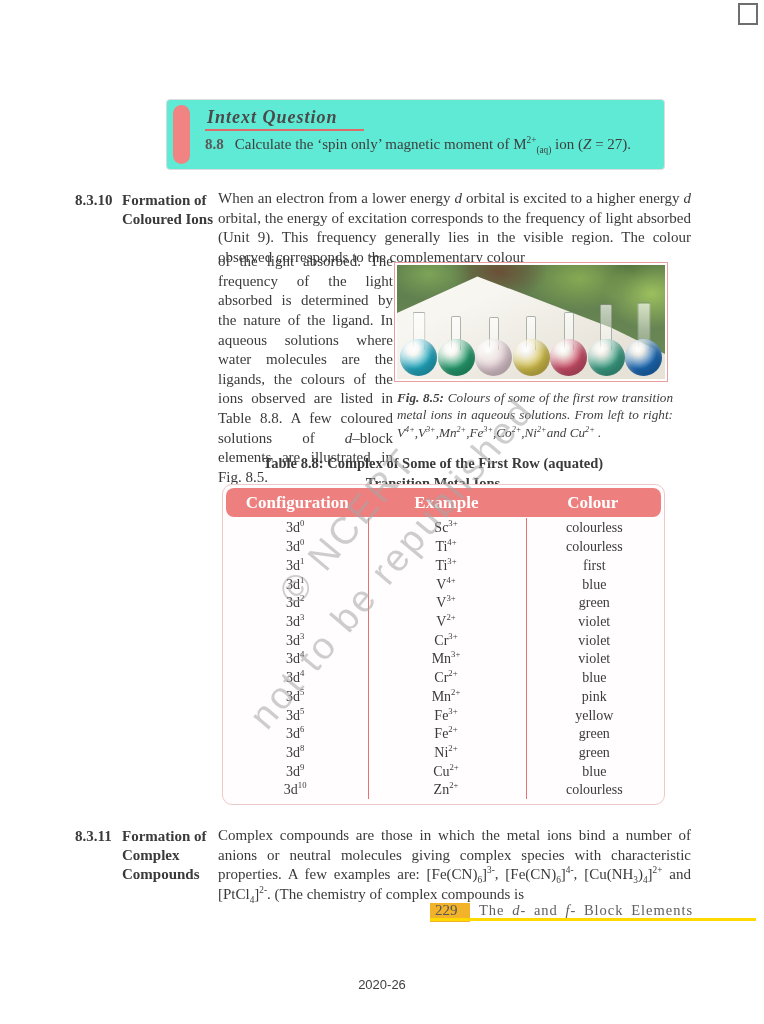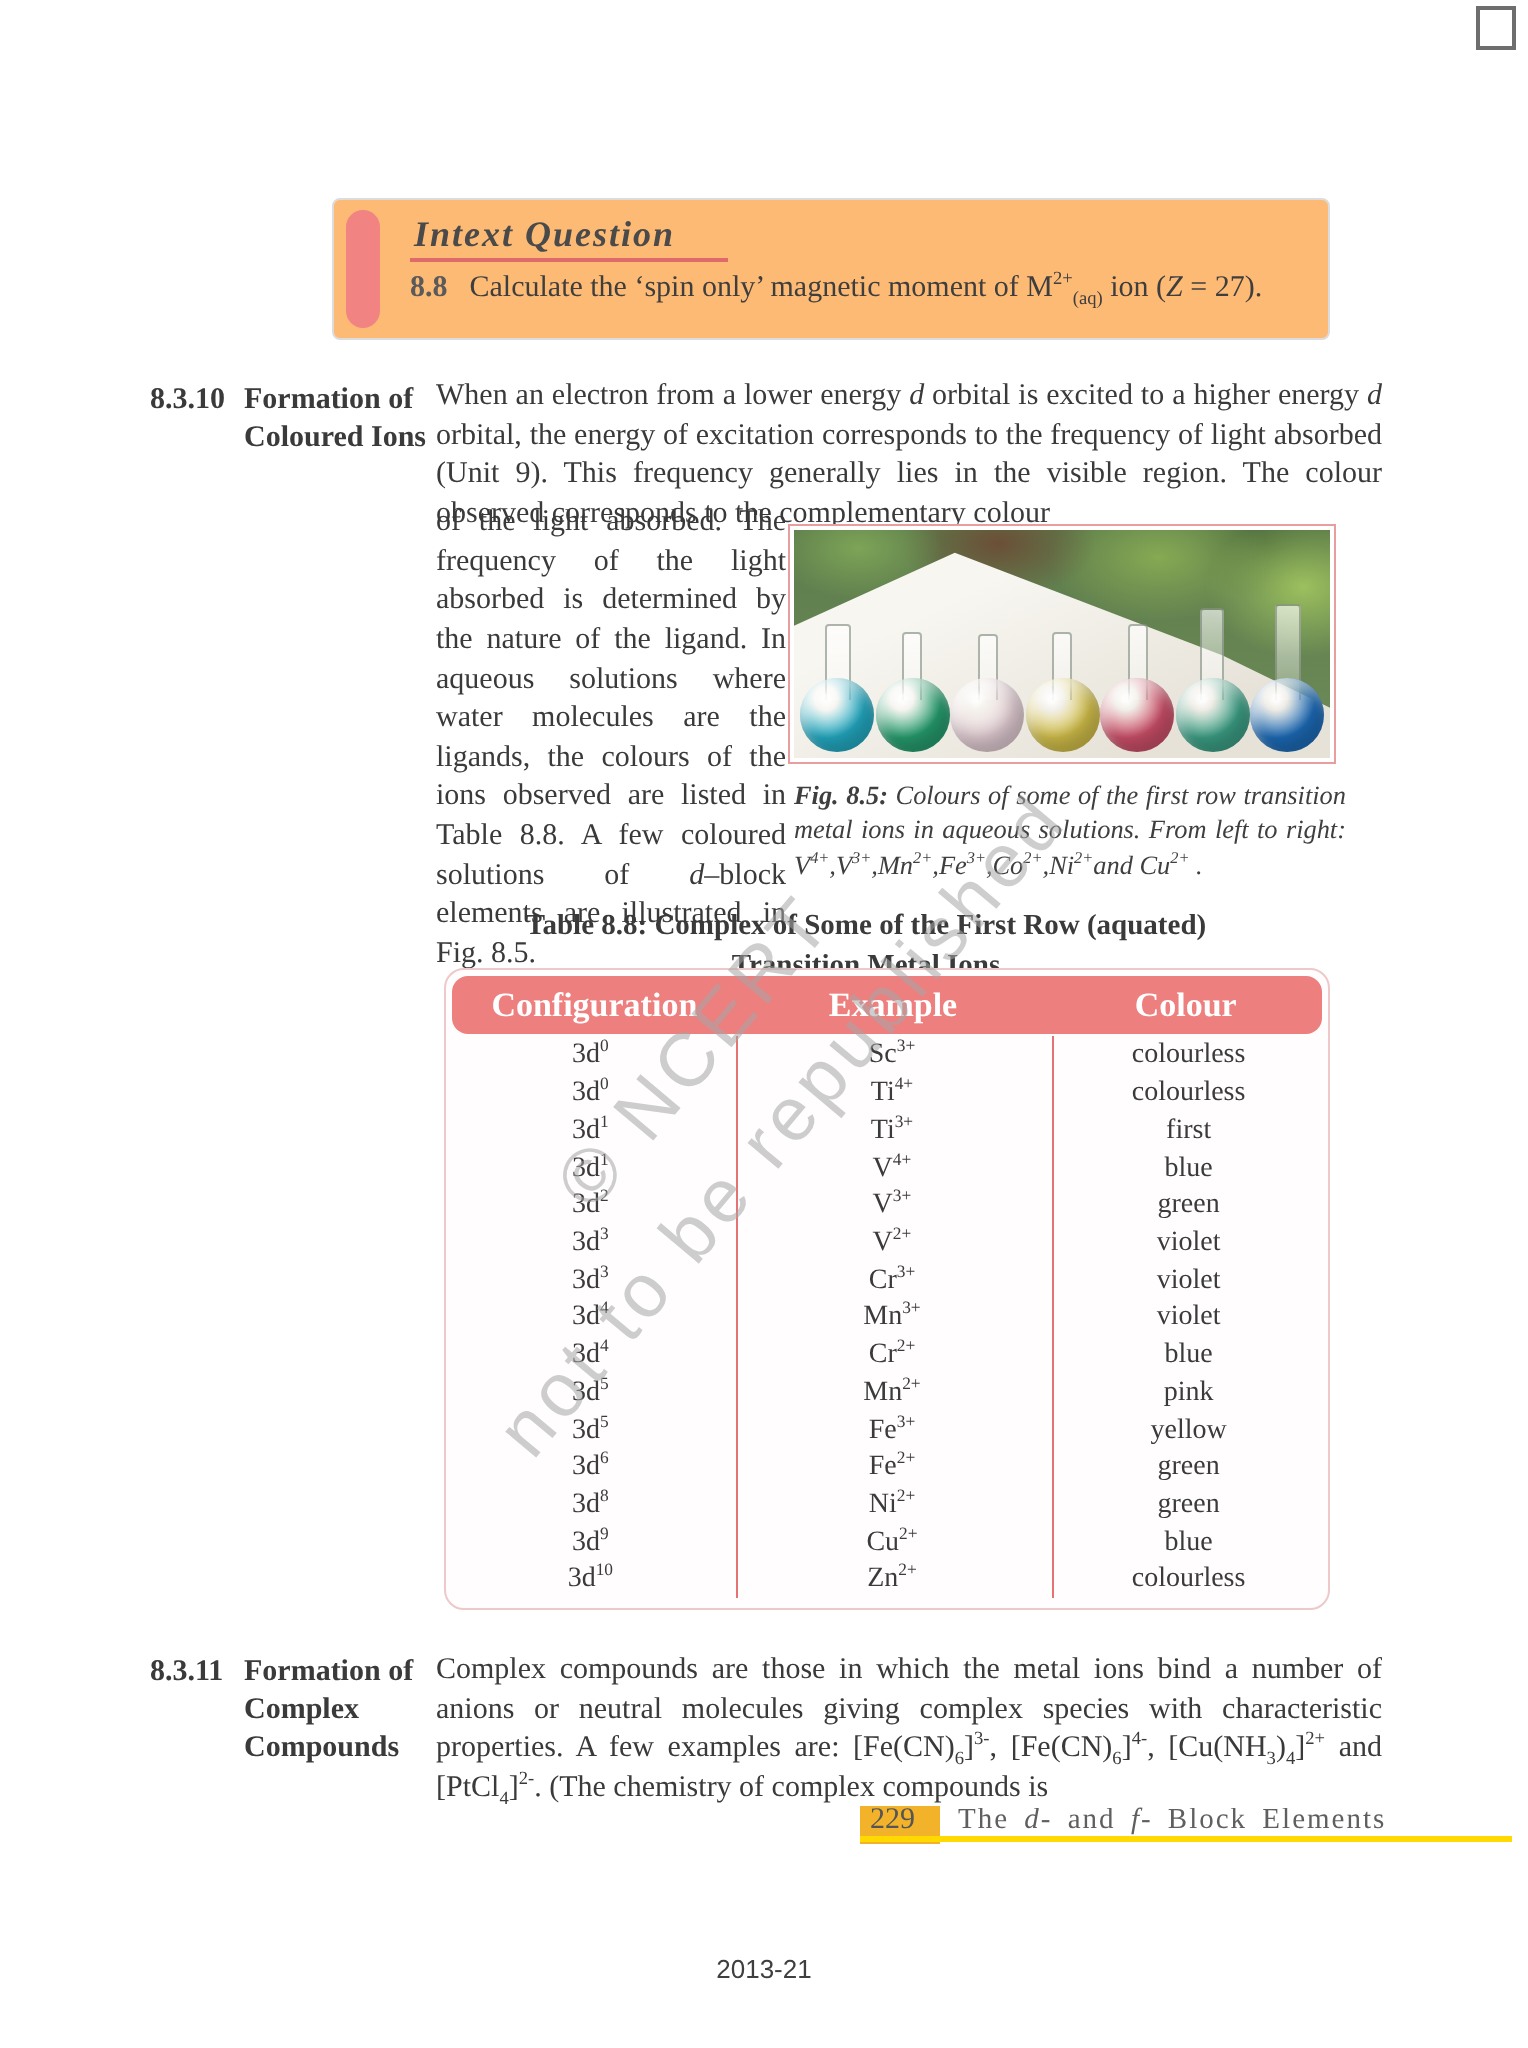"Intext Question" .qbox { background: #fdba74 -> #5eead4 }
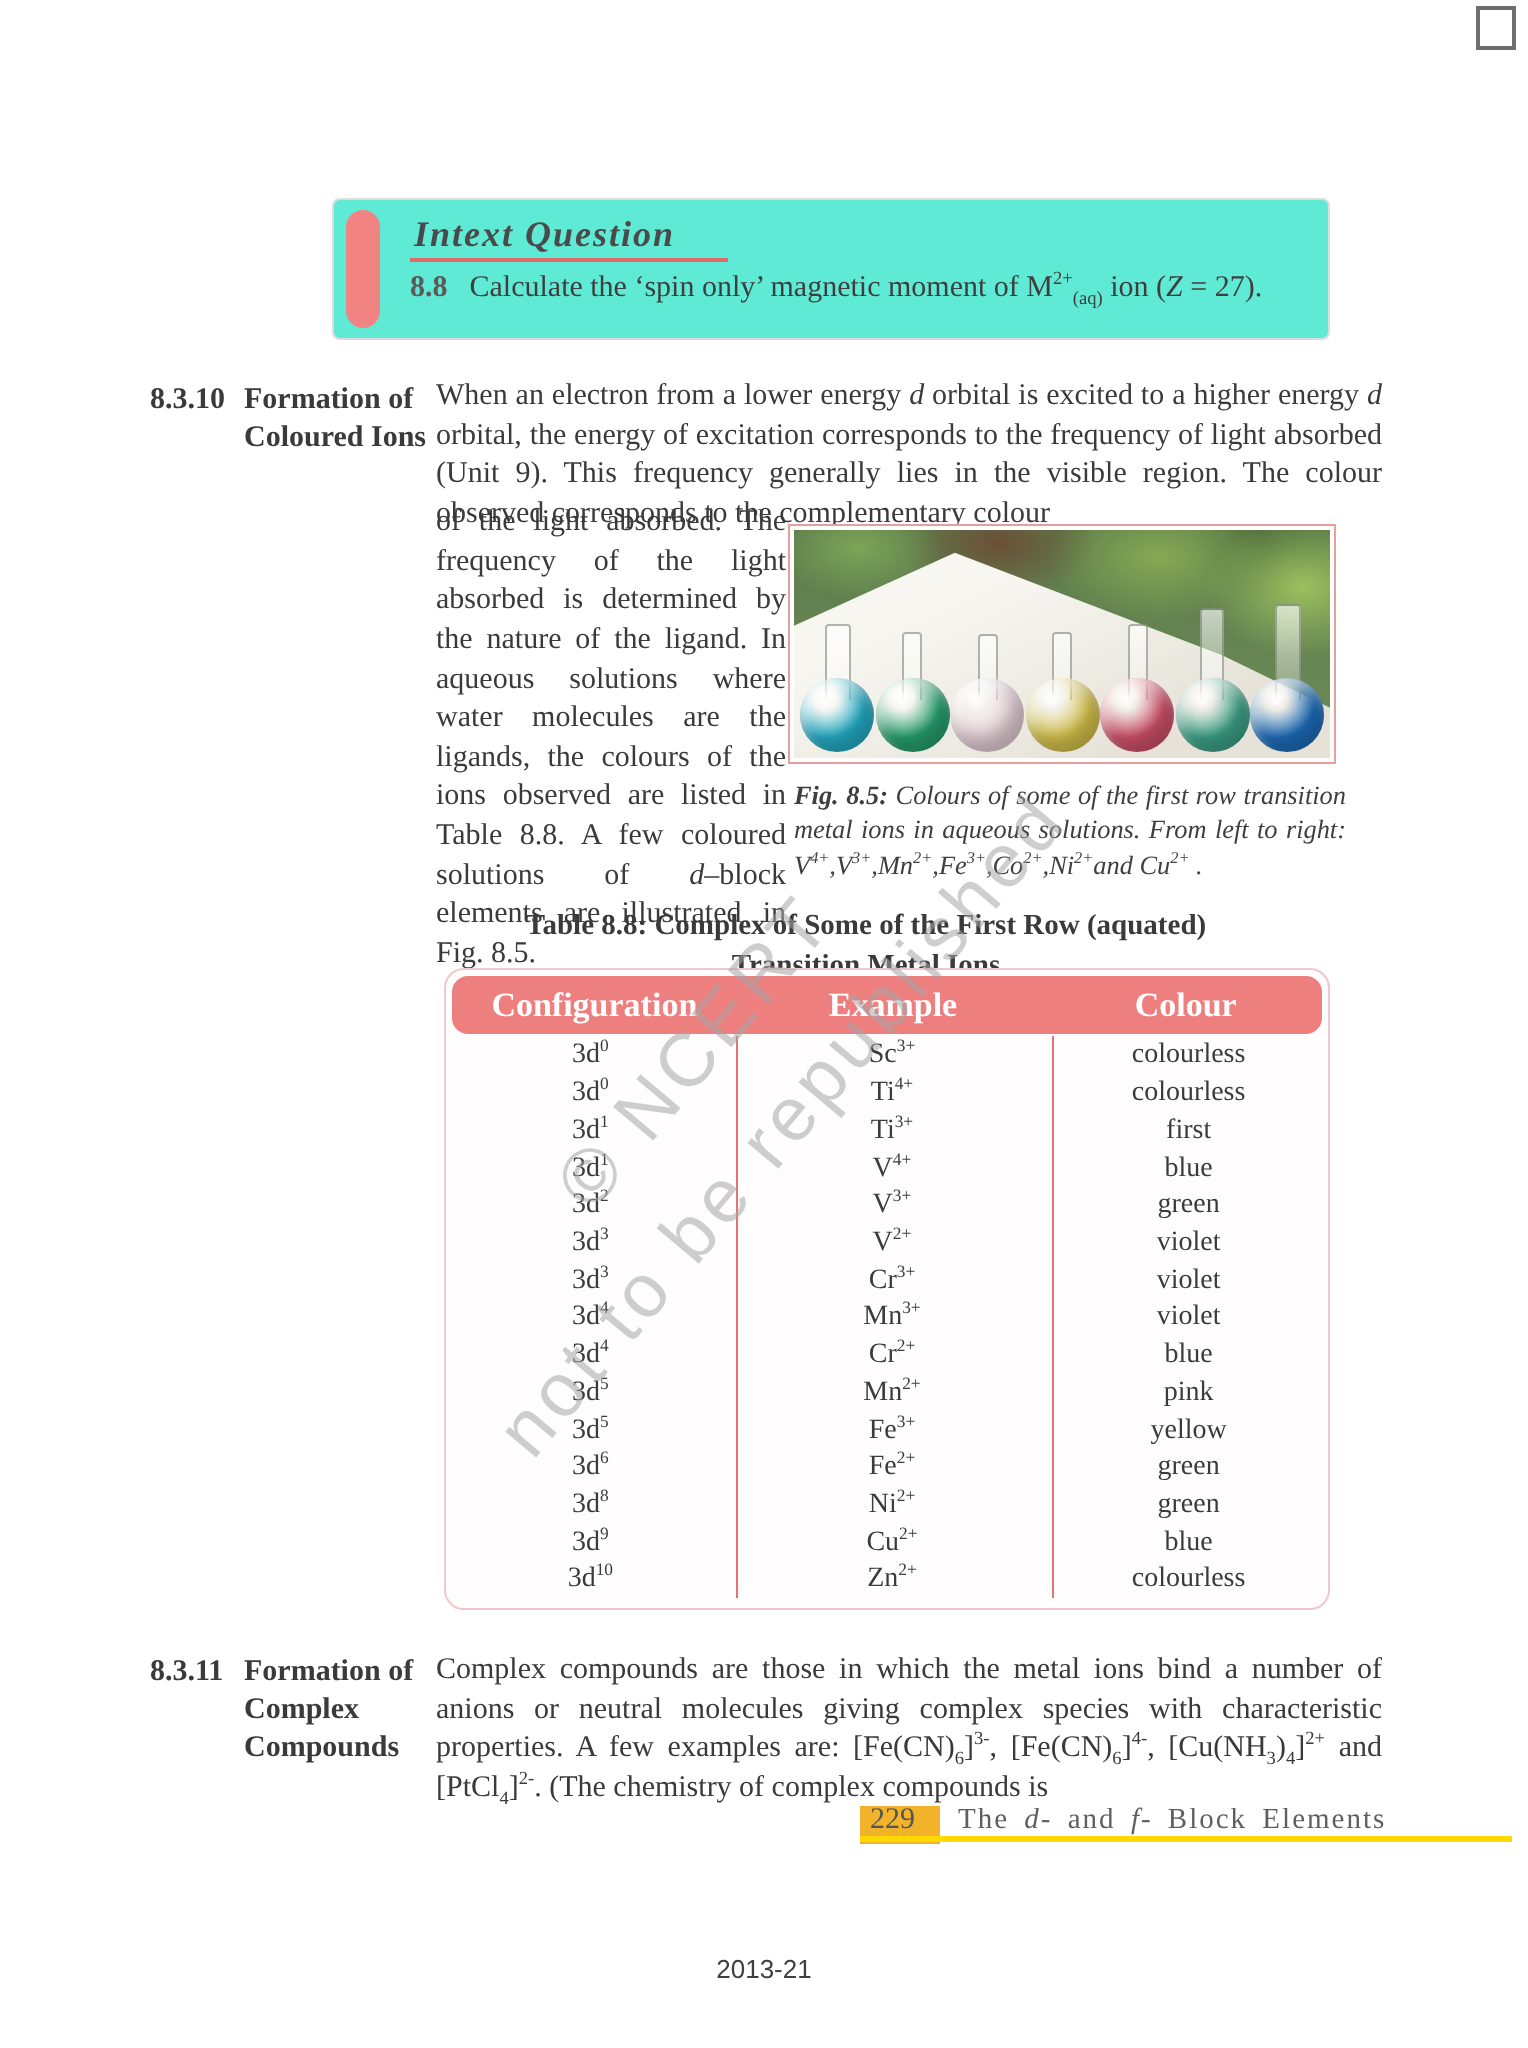"2013-21" div.year { text: 2013-21 -> 2020-26 }
